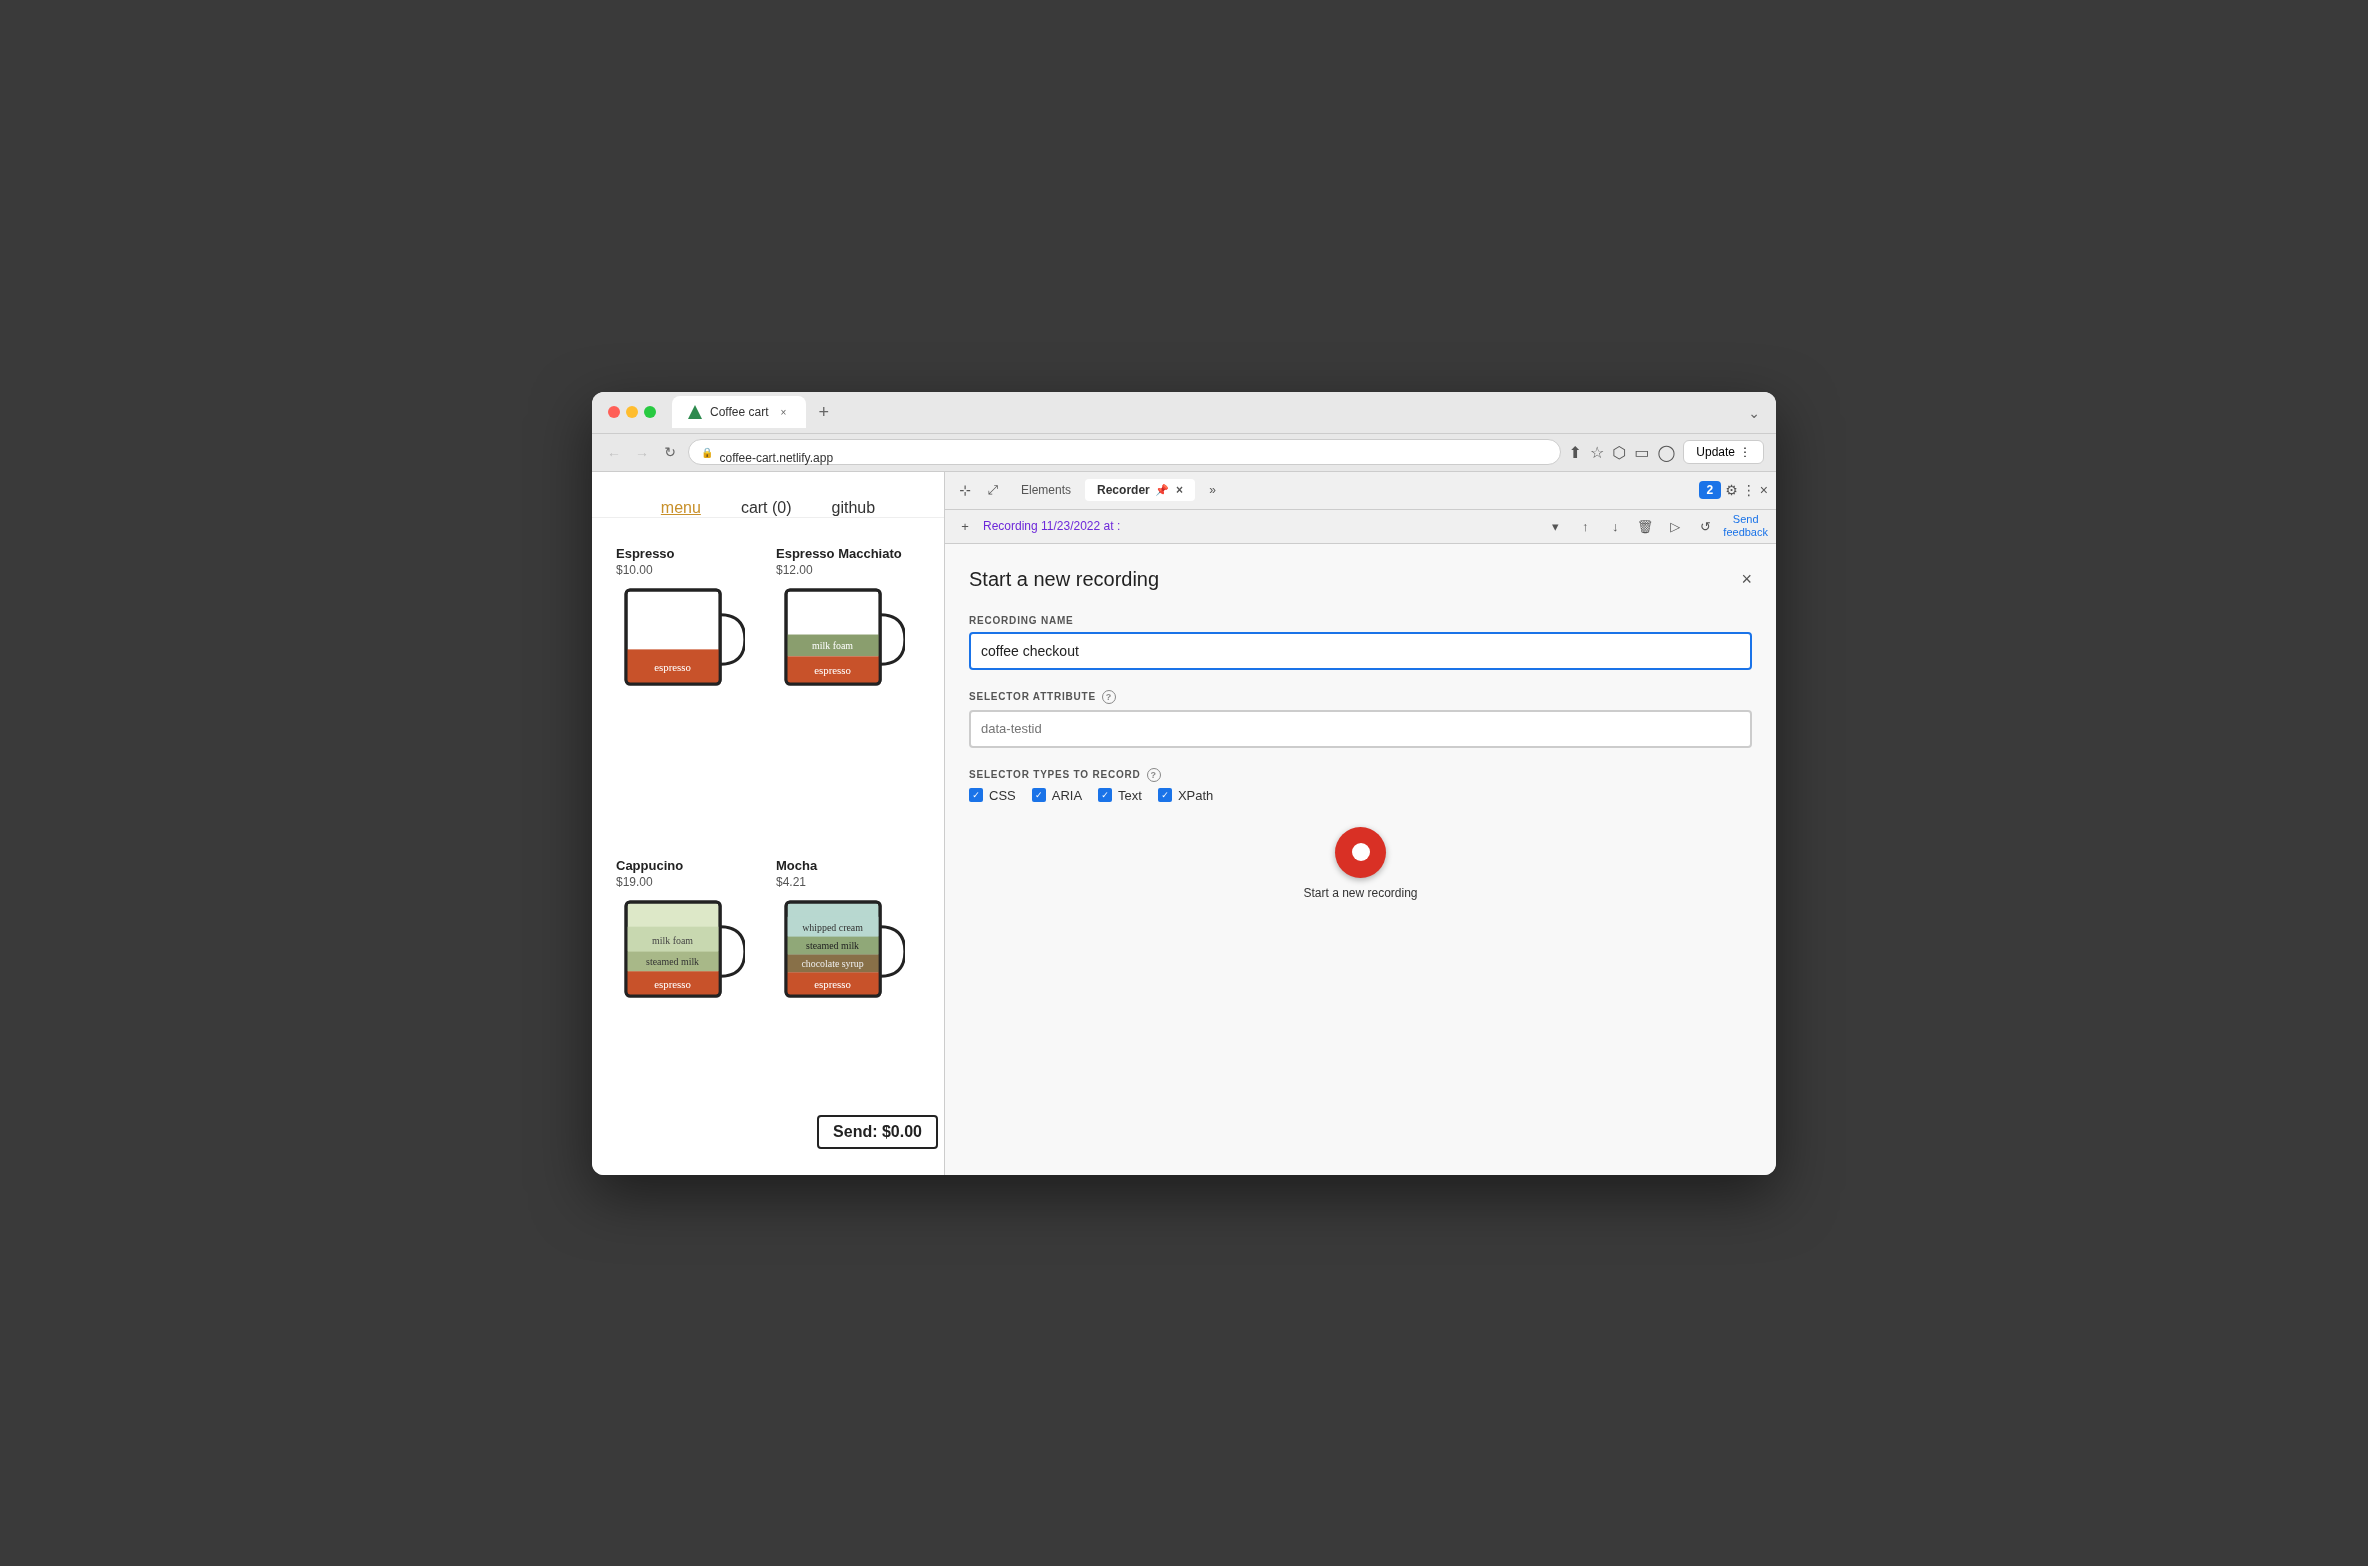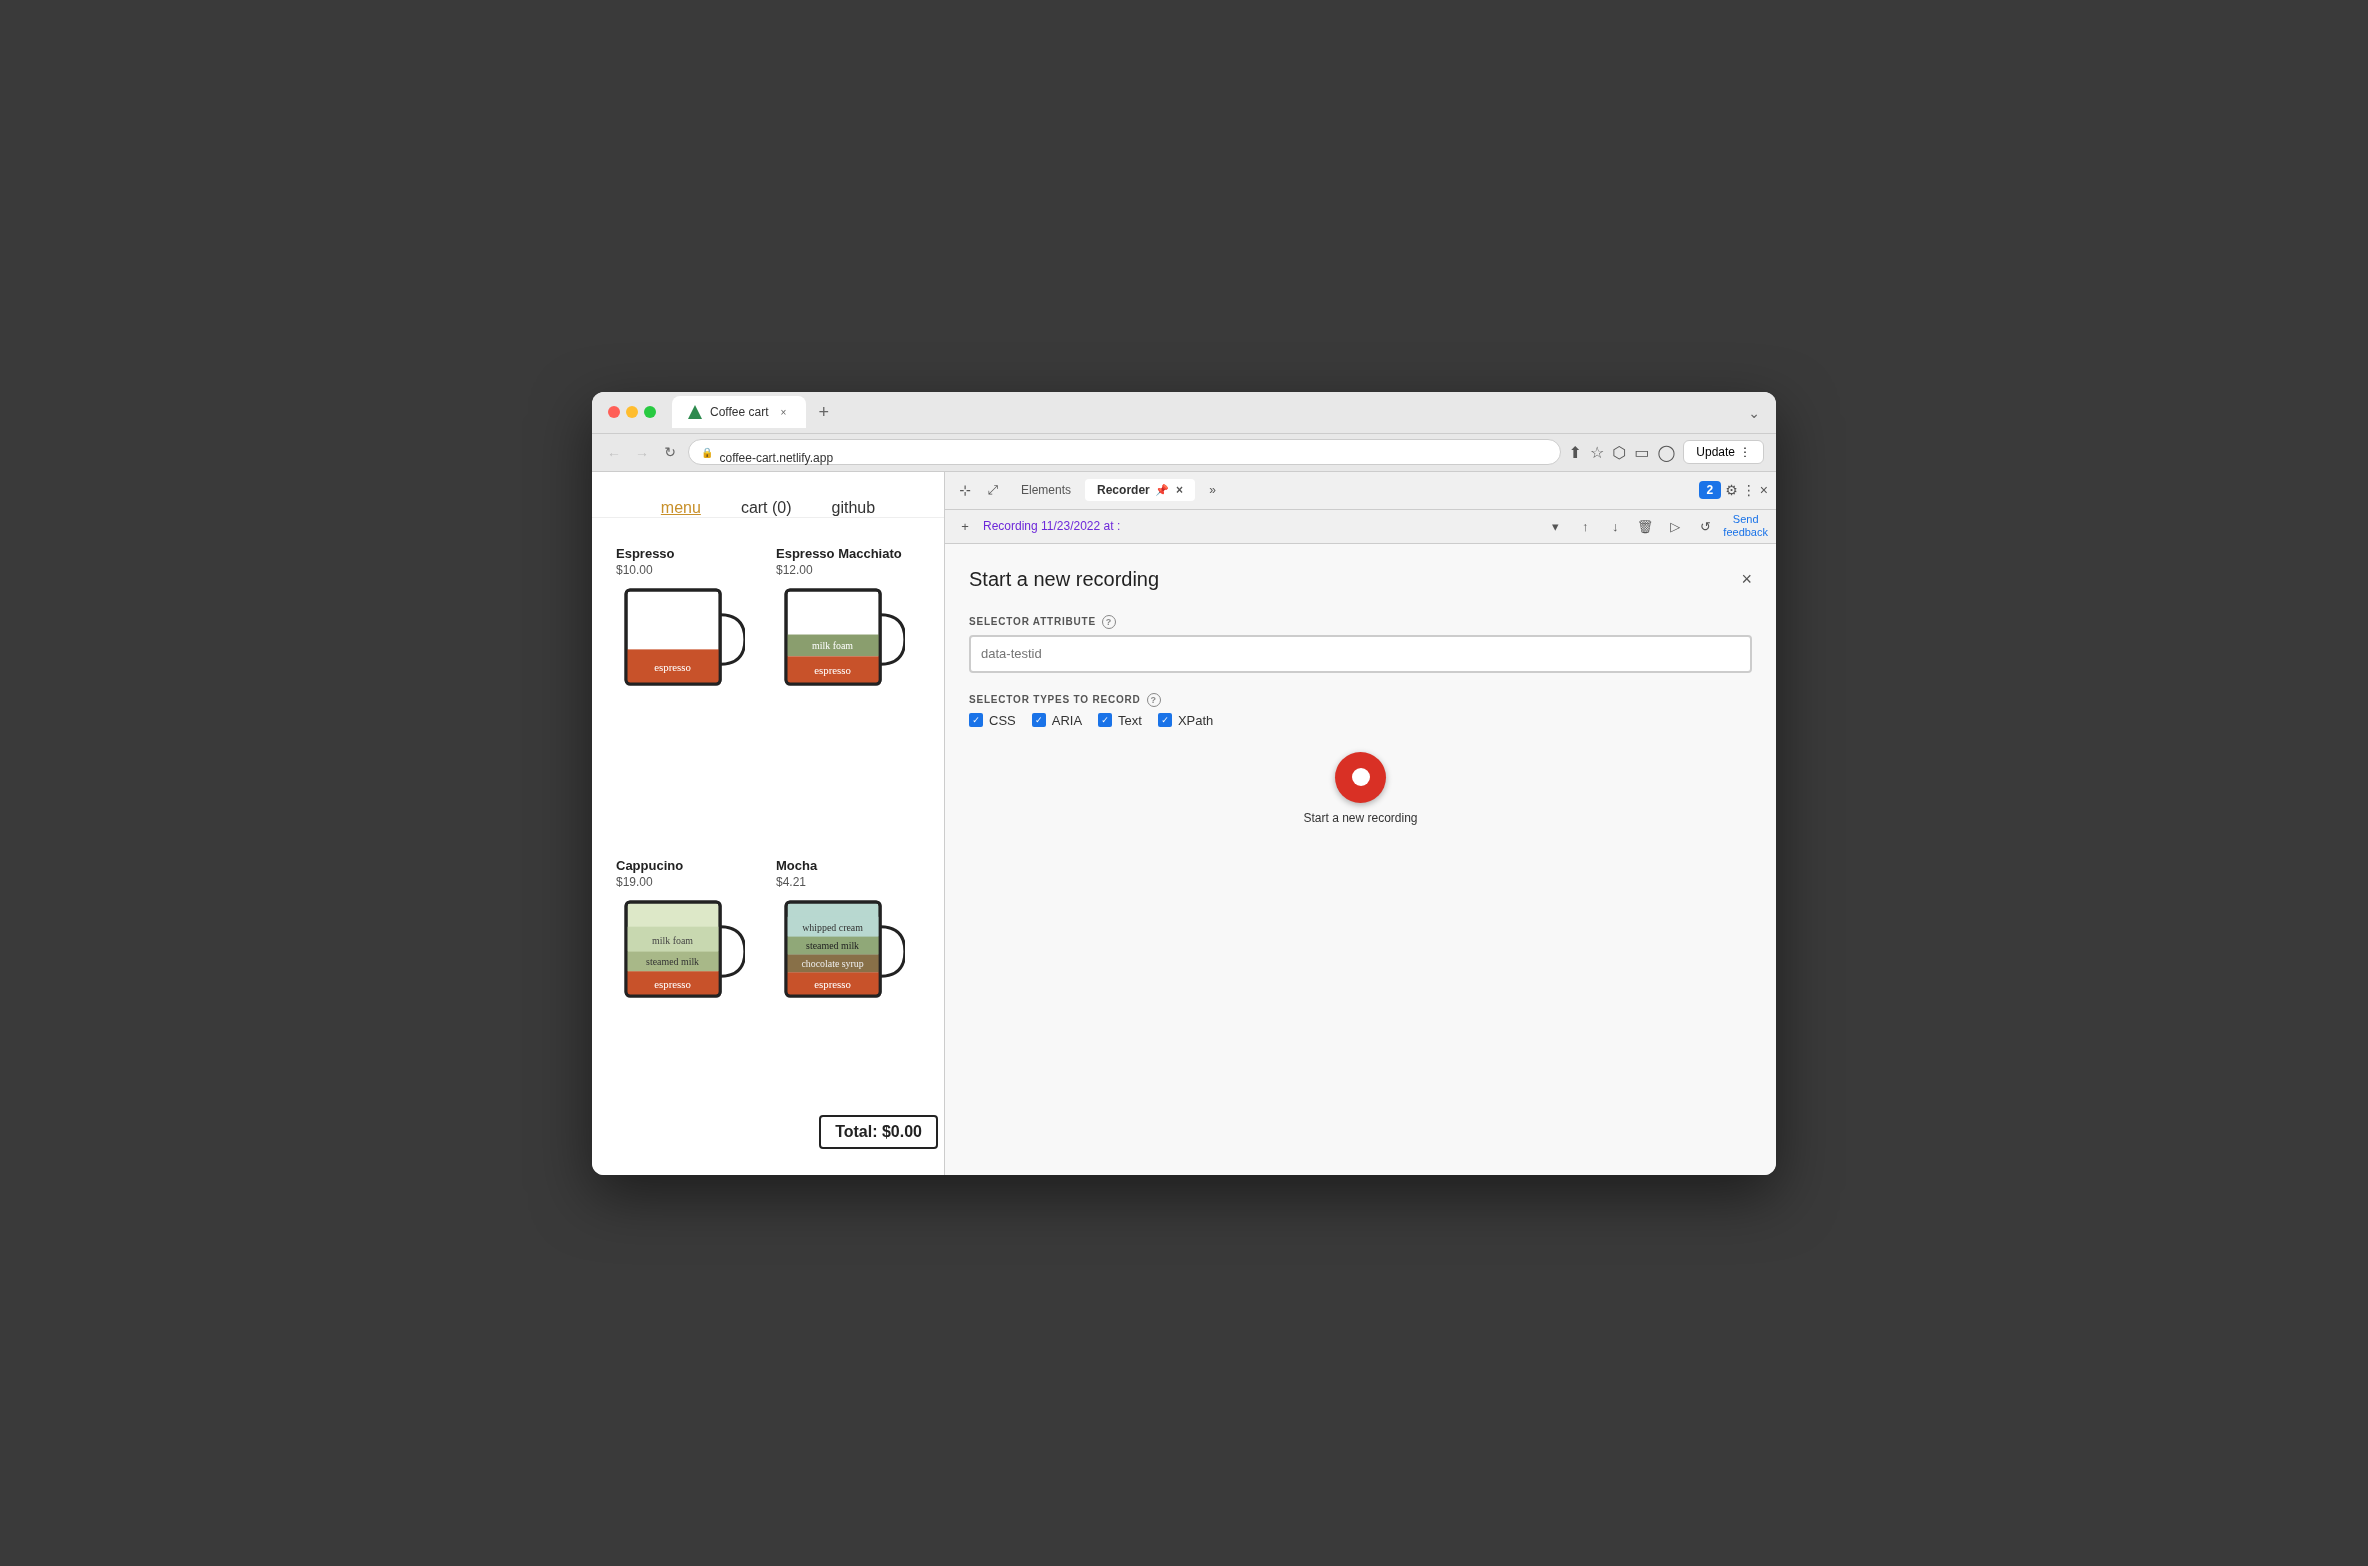"RECORDING NAME" div.form-group { html: none -> <div> <div> <span>RECORDING NAME</span> </div> <input> </div> }
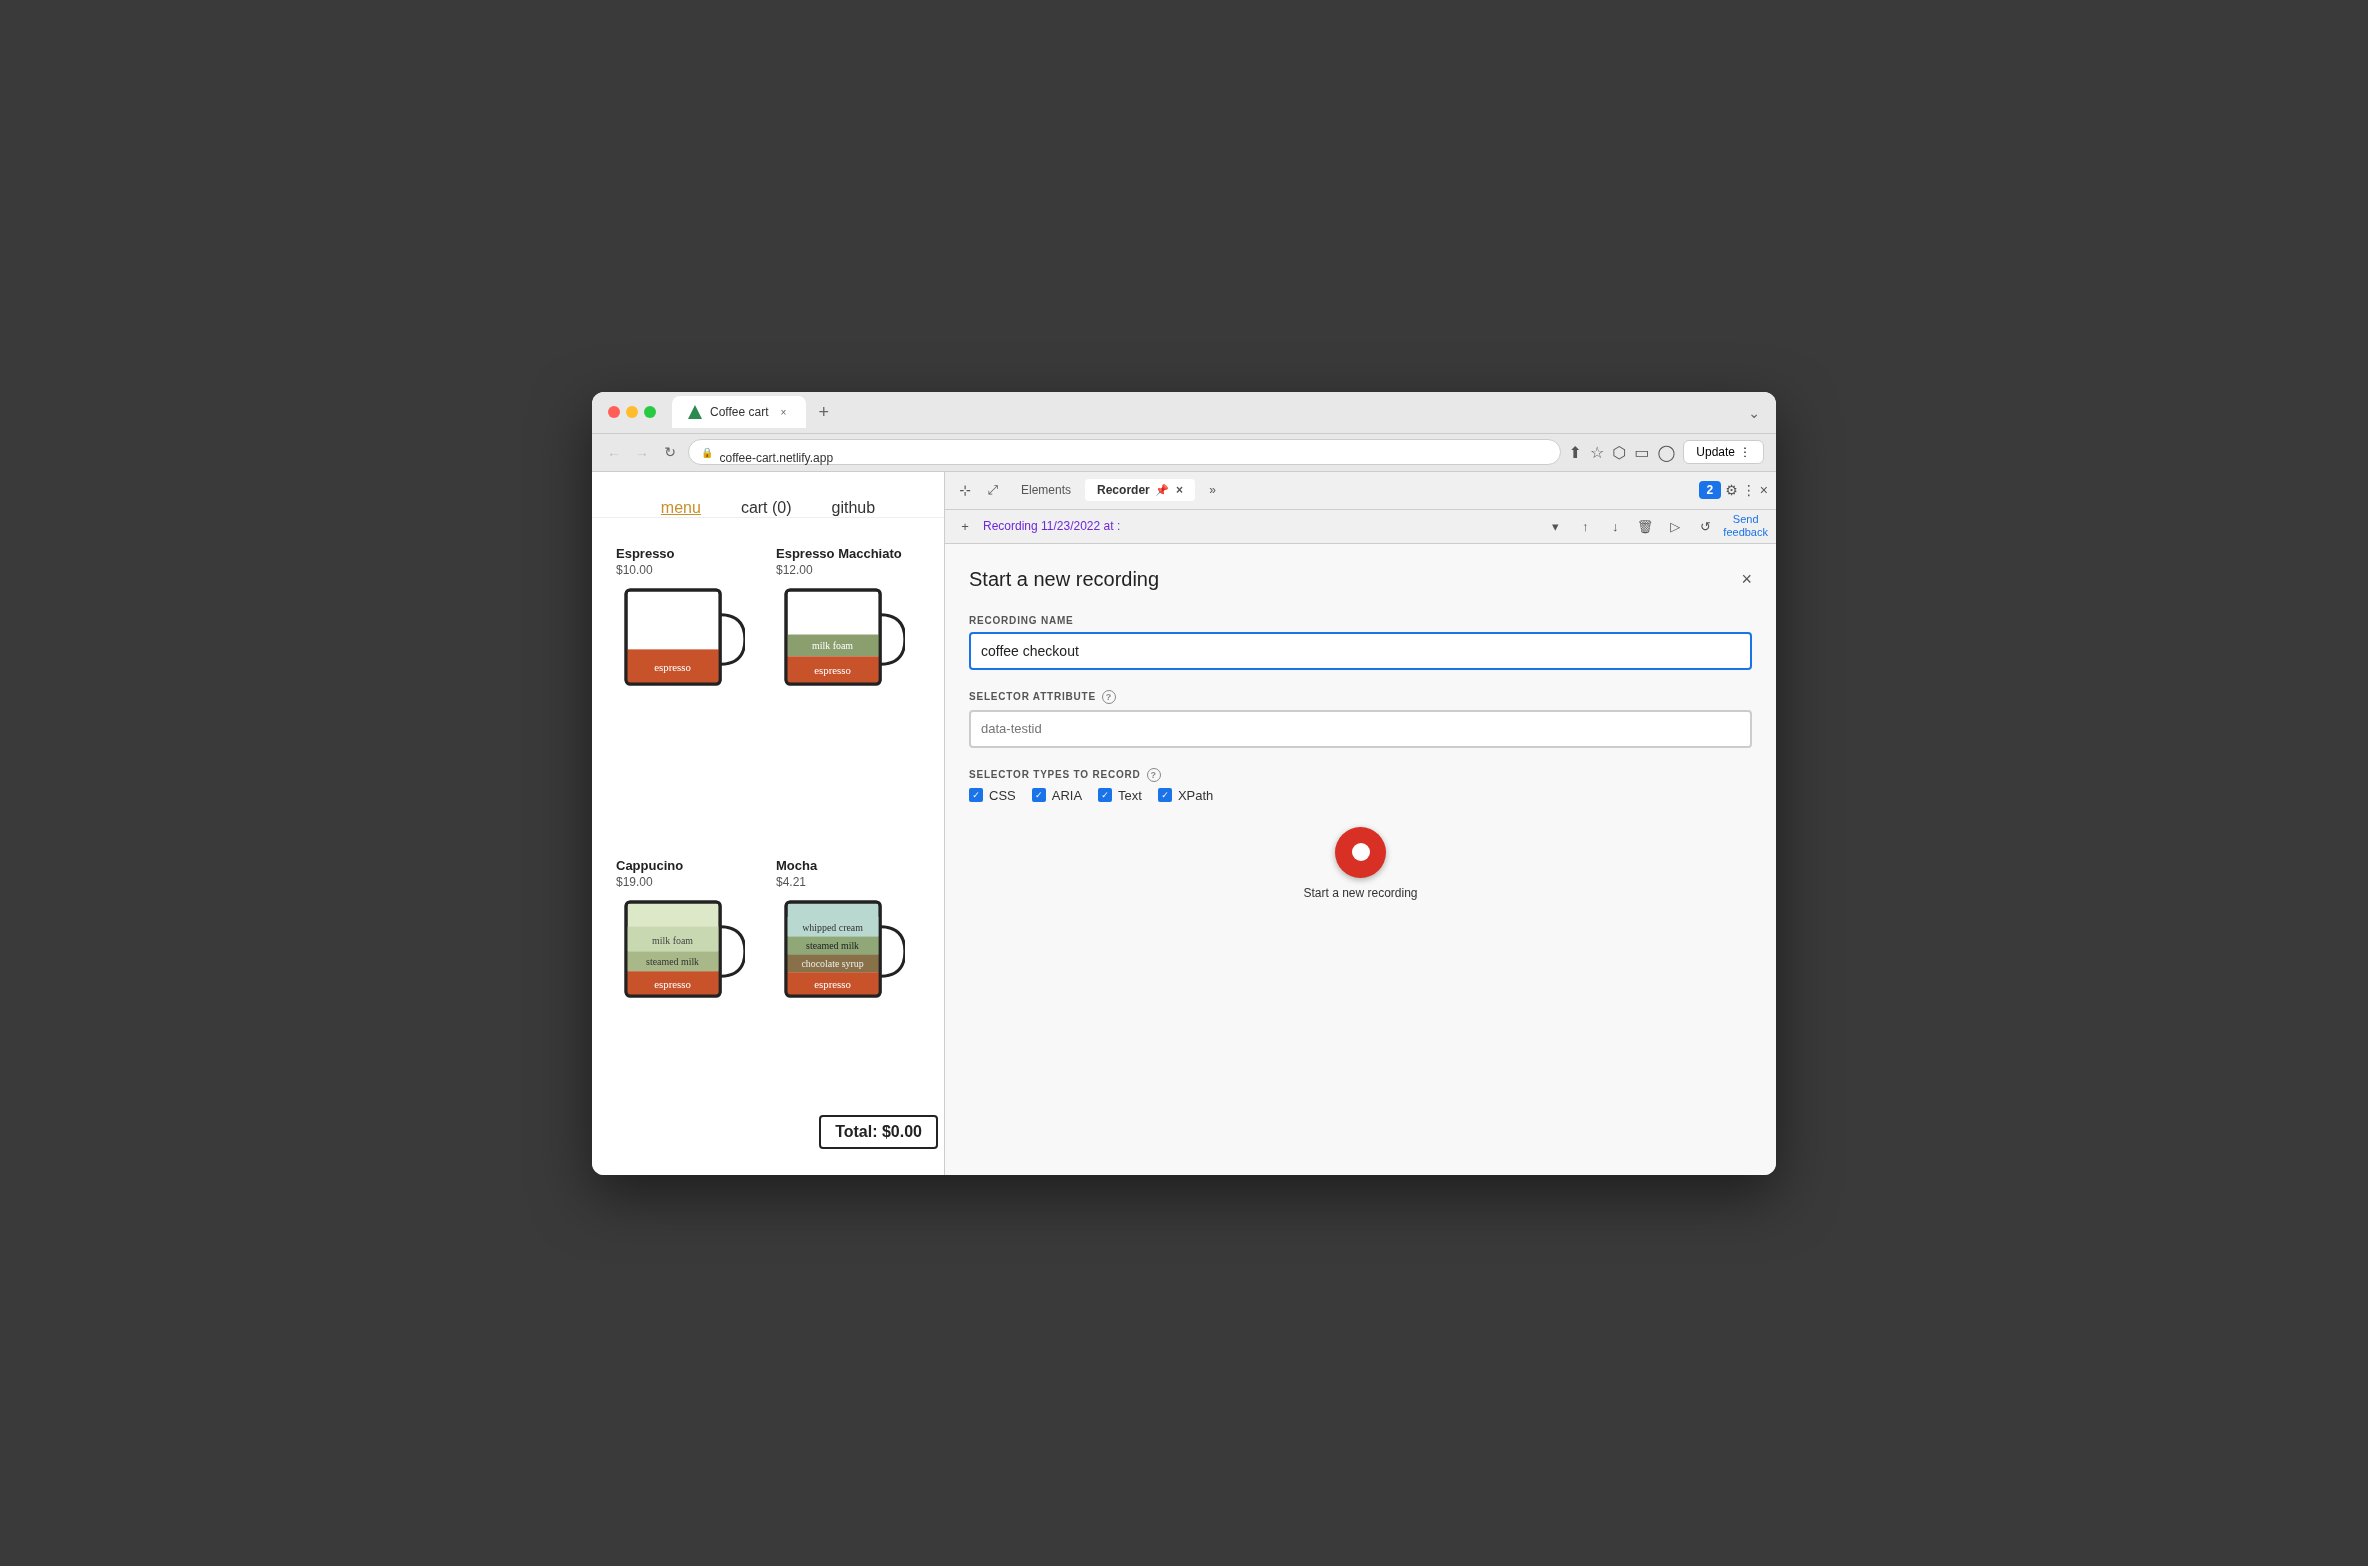"Total: $0.00" span { text: Total -> Send }
